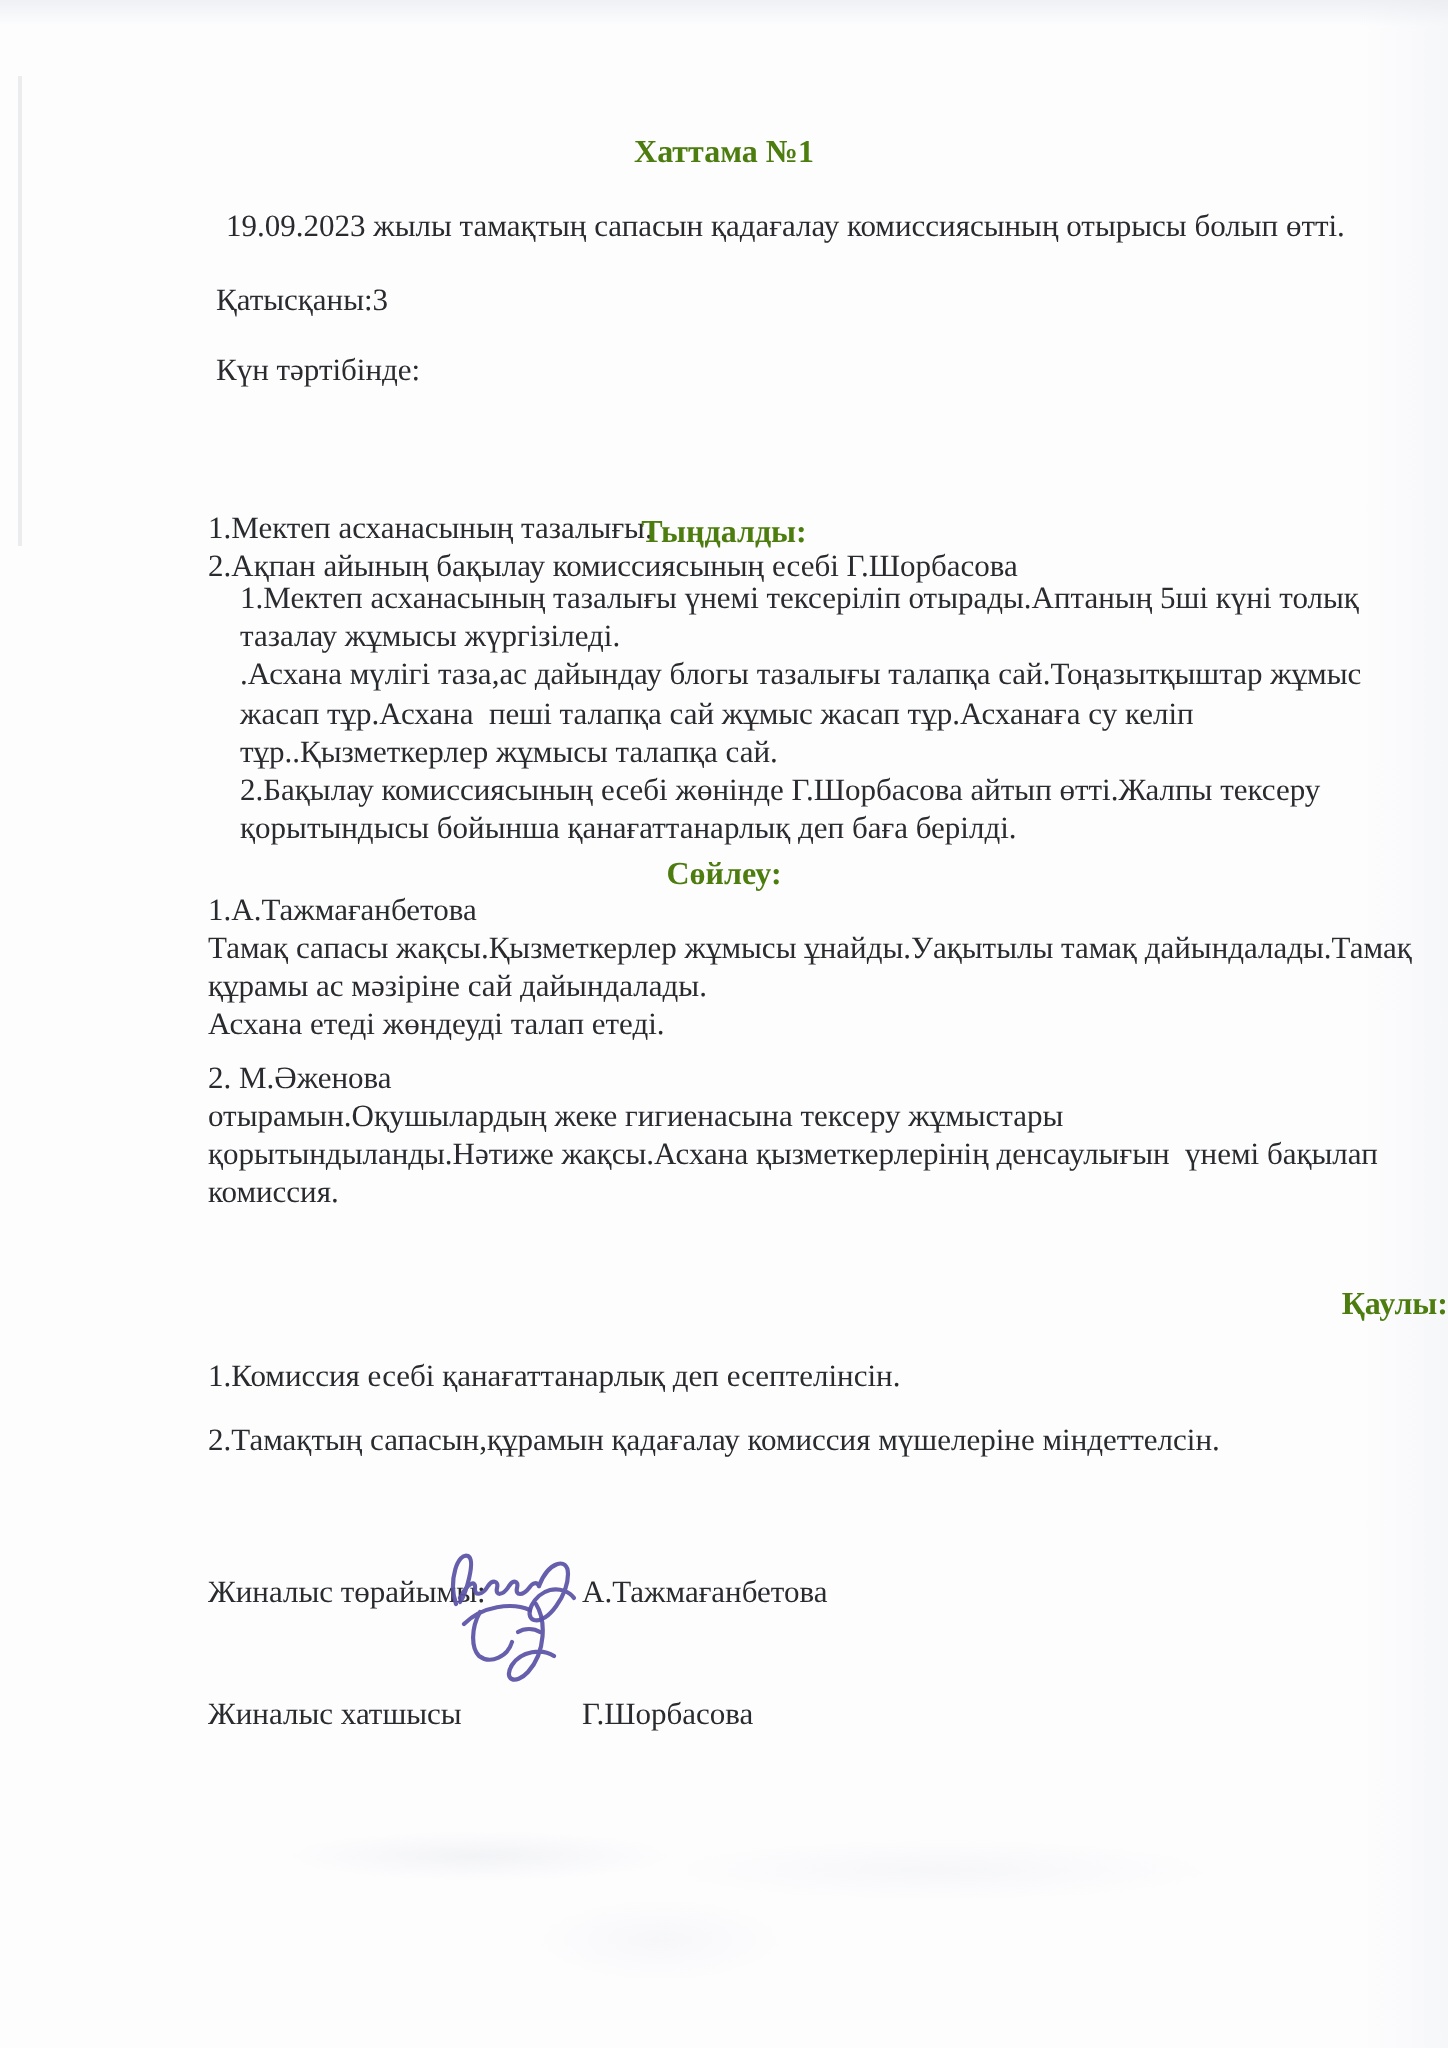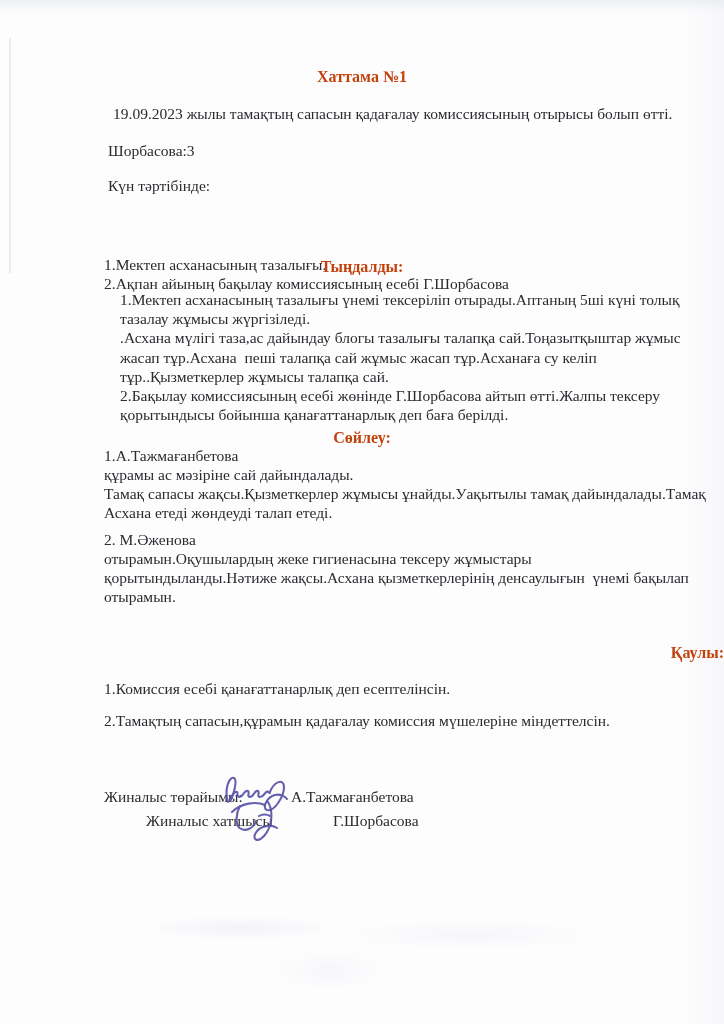"Хаттама №1" .heading { color: #c2410c -> #4d7c0f }
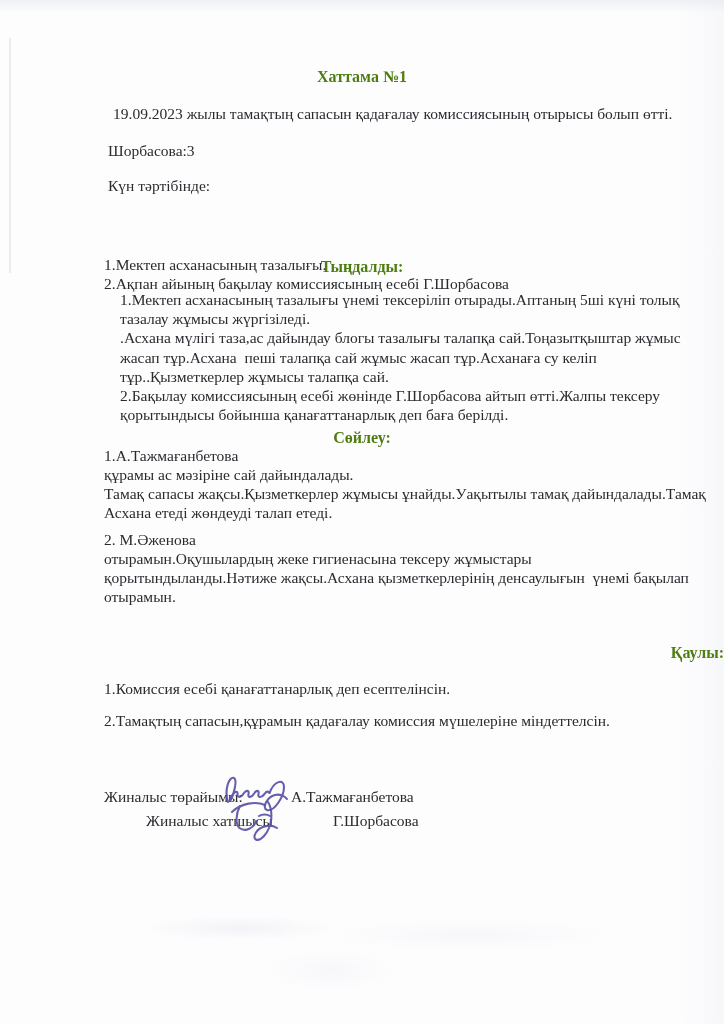"Шорбасова:3" div.line { text: Шорбасова:3 -> Қатысқаны:3 }
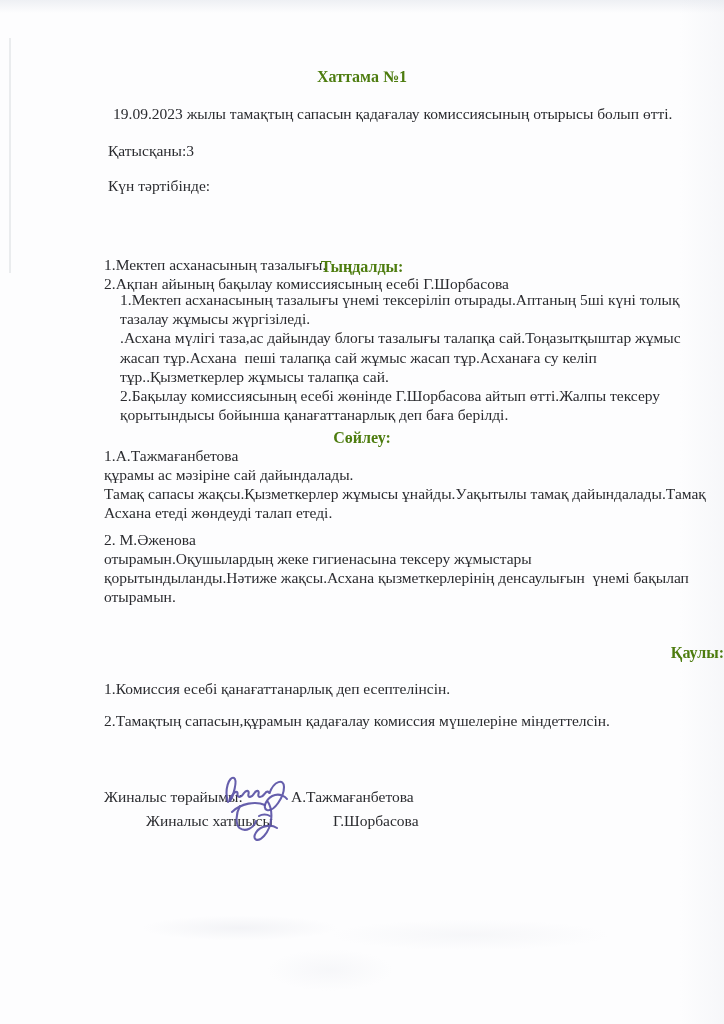"құрамы ас мәзіріне сай дайындалады." div.line { order: before "Тамақ сапасы жақсы.Қызметкерлер жұмысы" -> after "Тамақ сапасы жақсы.Қызметкерлер жұмысы" }
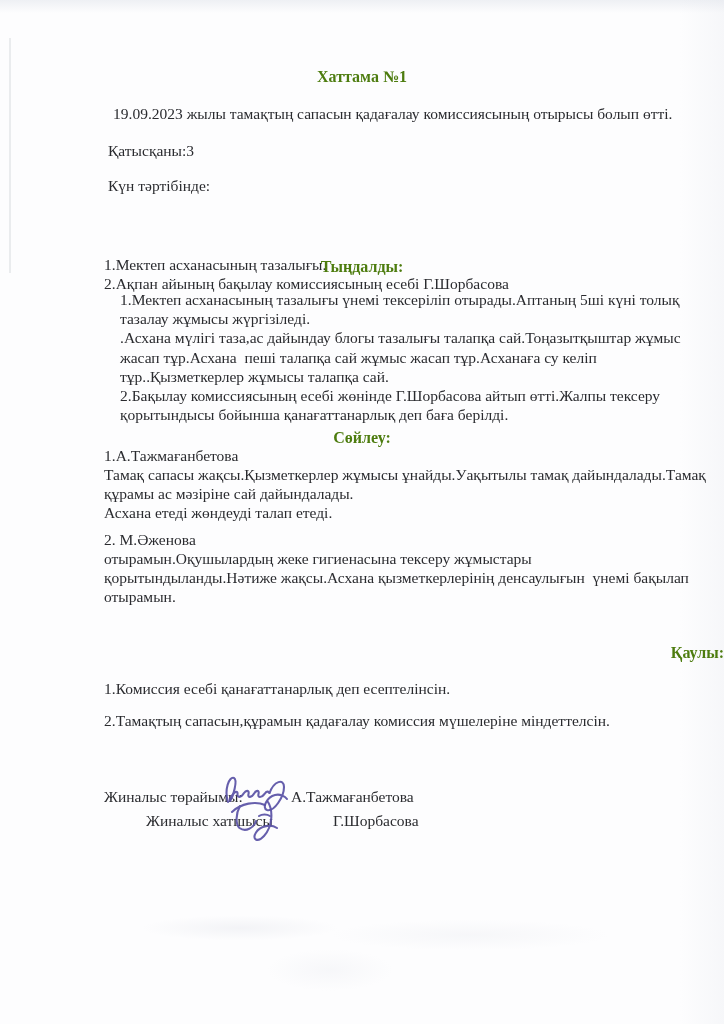"отырамын." div.line { text: отырамын -> комиссия }
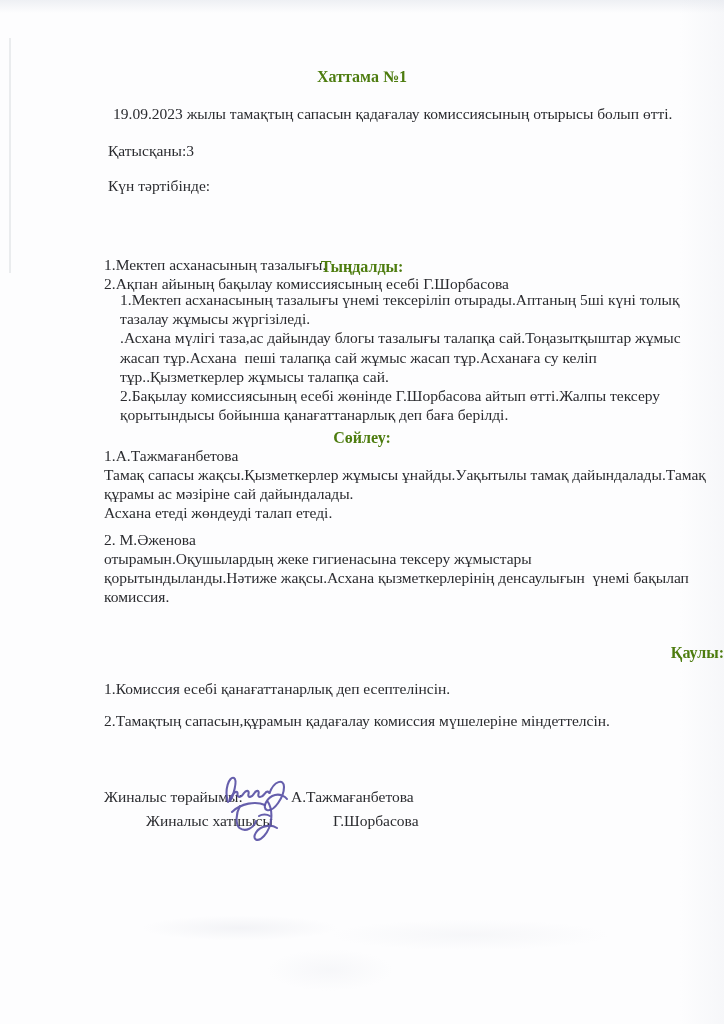"Жиналыс хатшысы" div.sig-row { margin-left: 42px -> none; top: 812px -> 849px }
